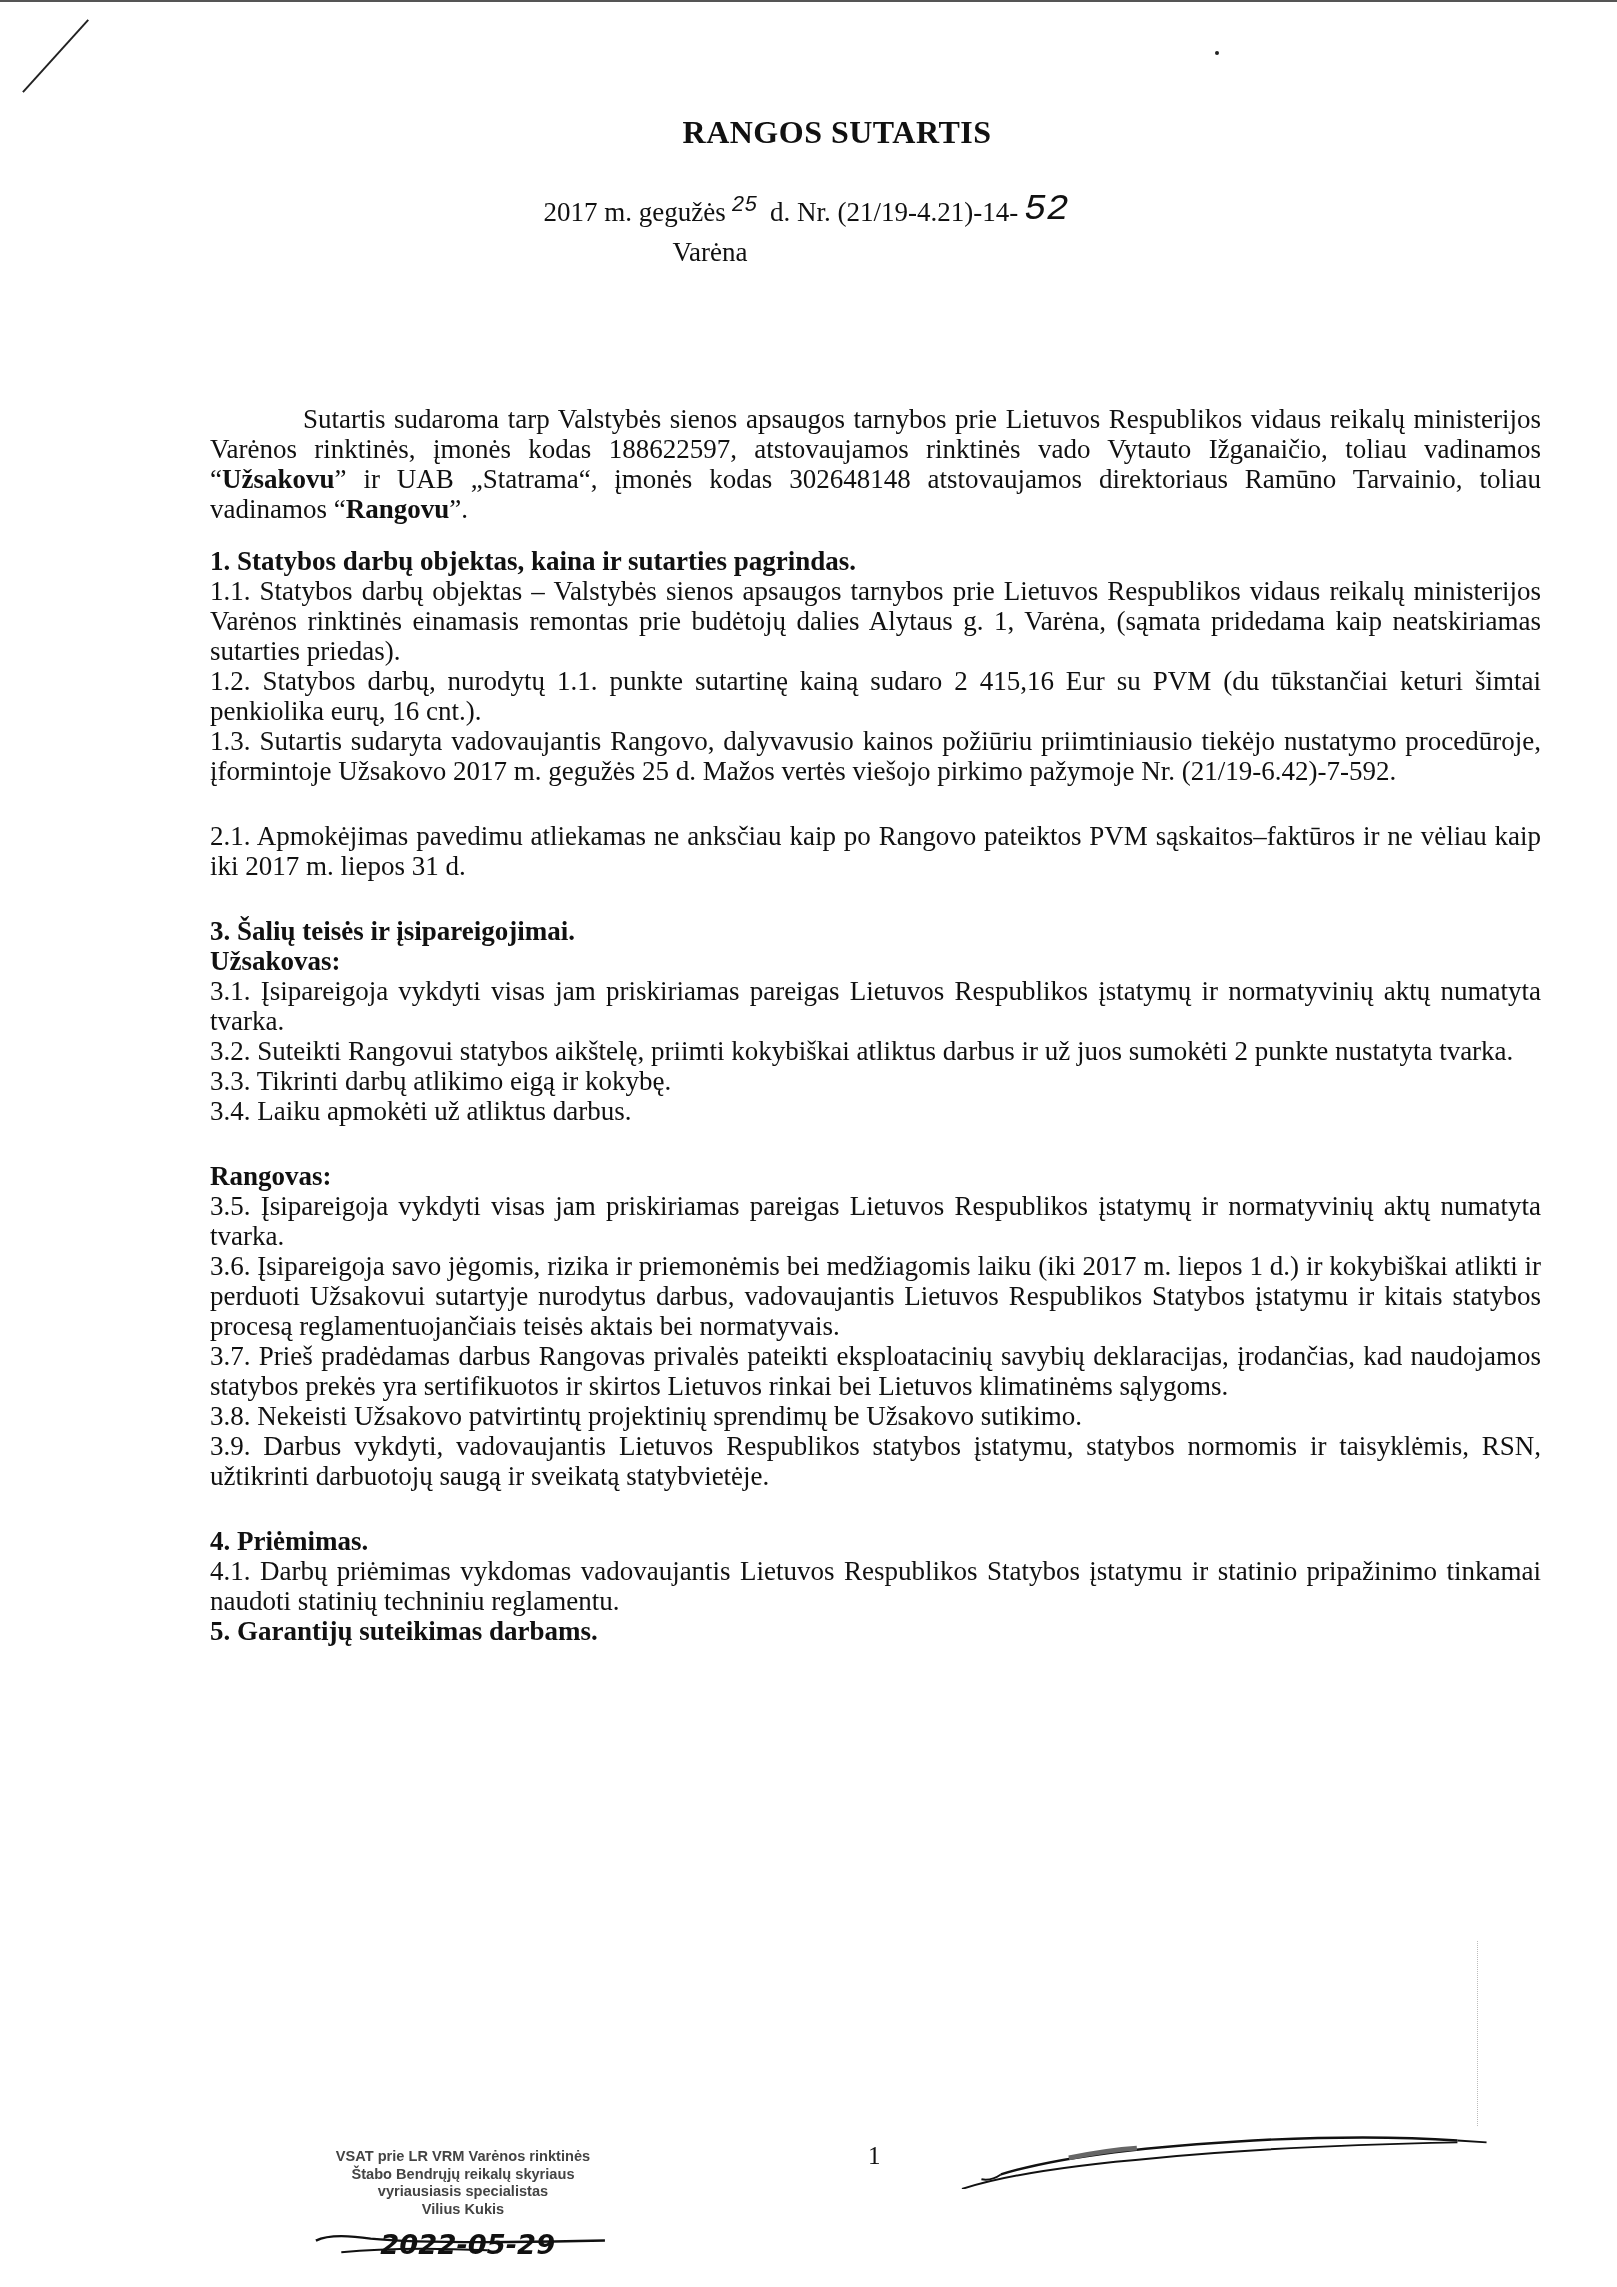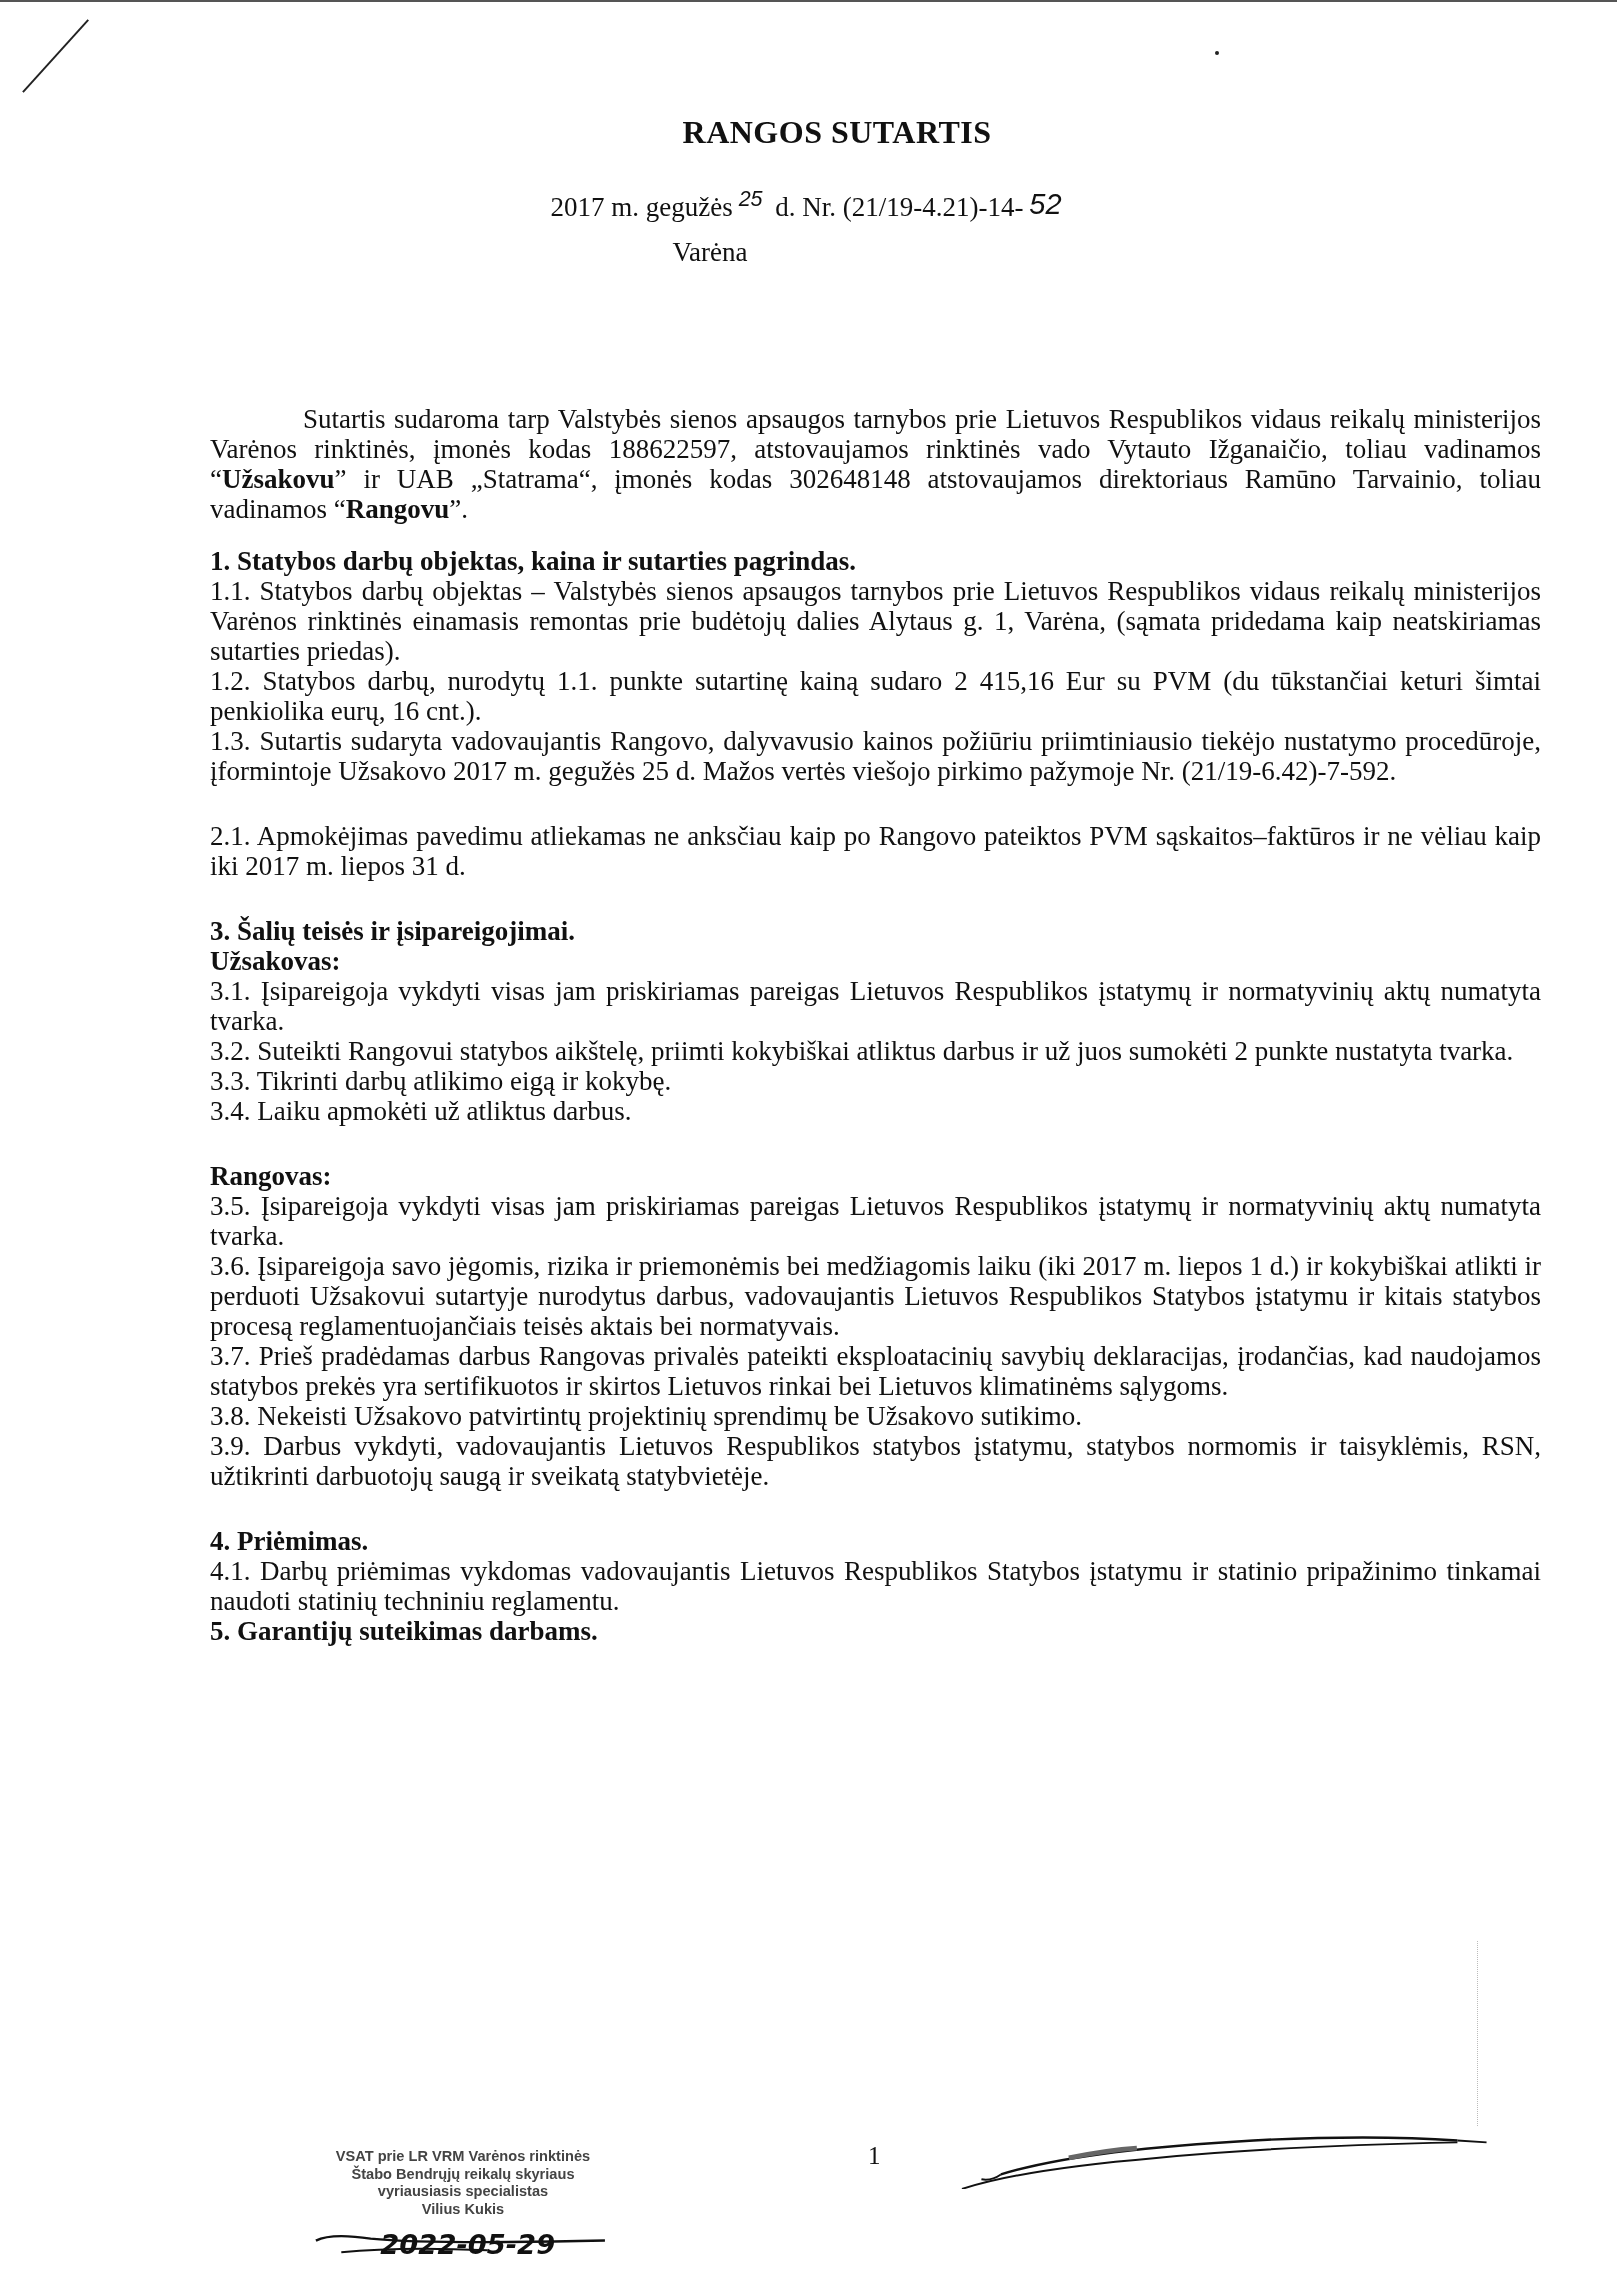"25" .handwritten { font-family: Liberation Sans, sans-serif -> Liberation Mono, monospace }
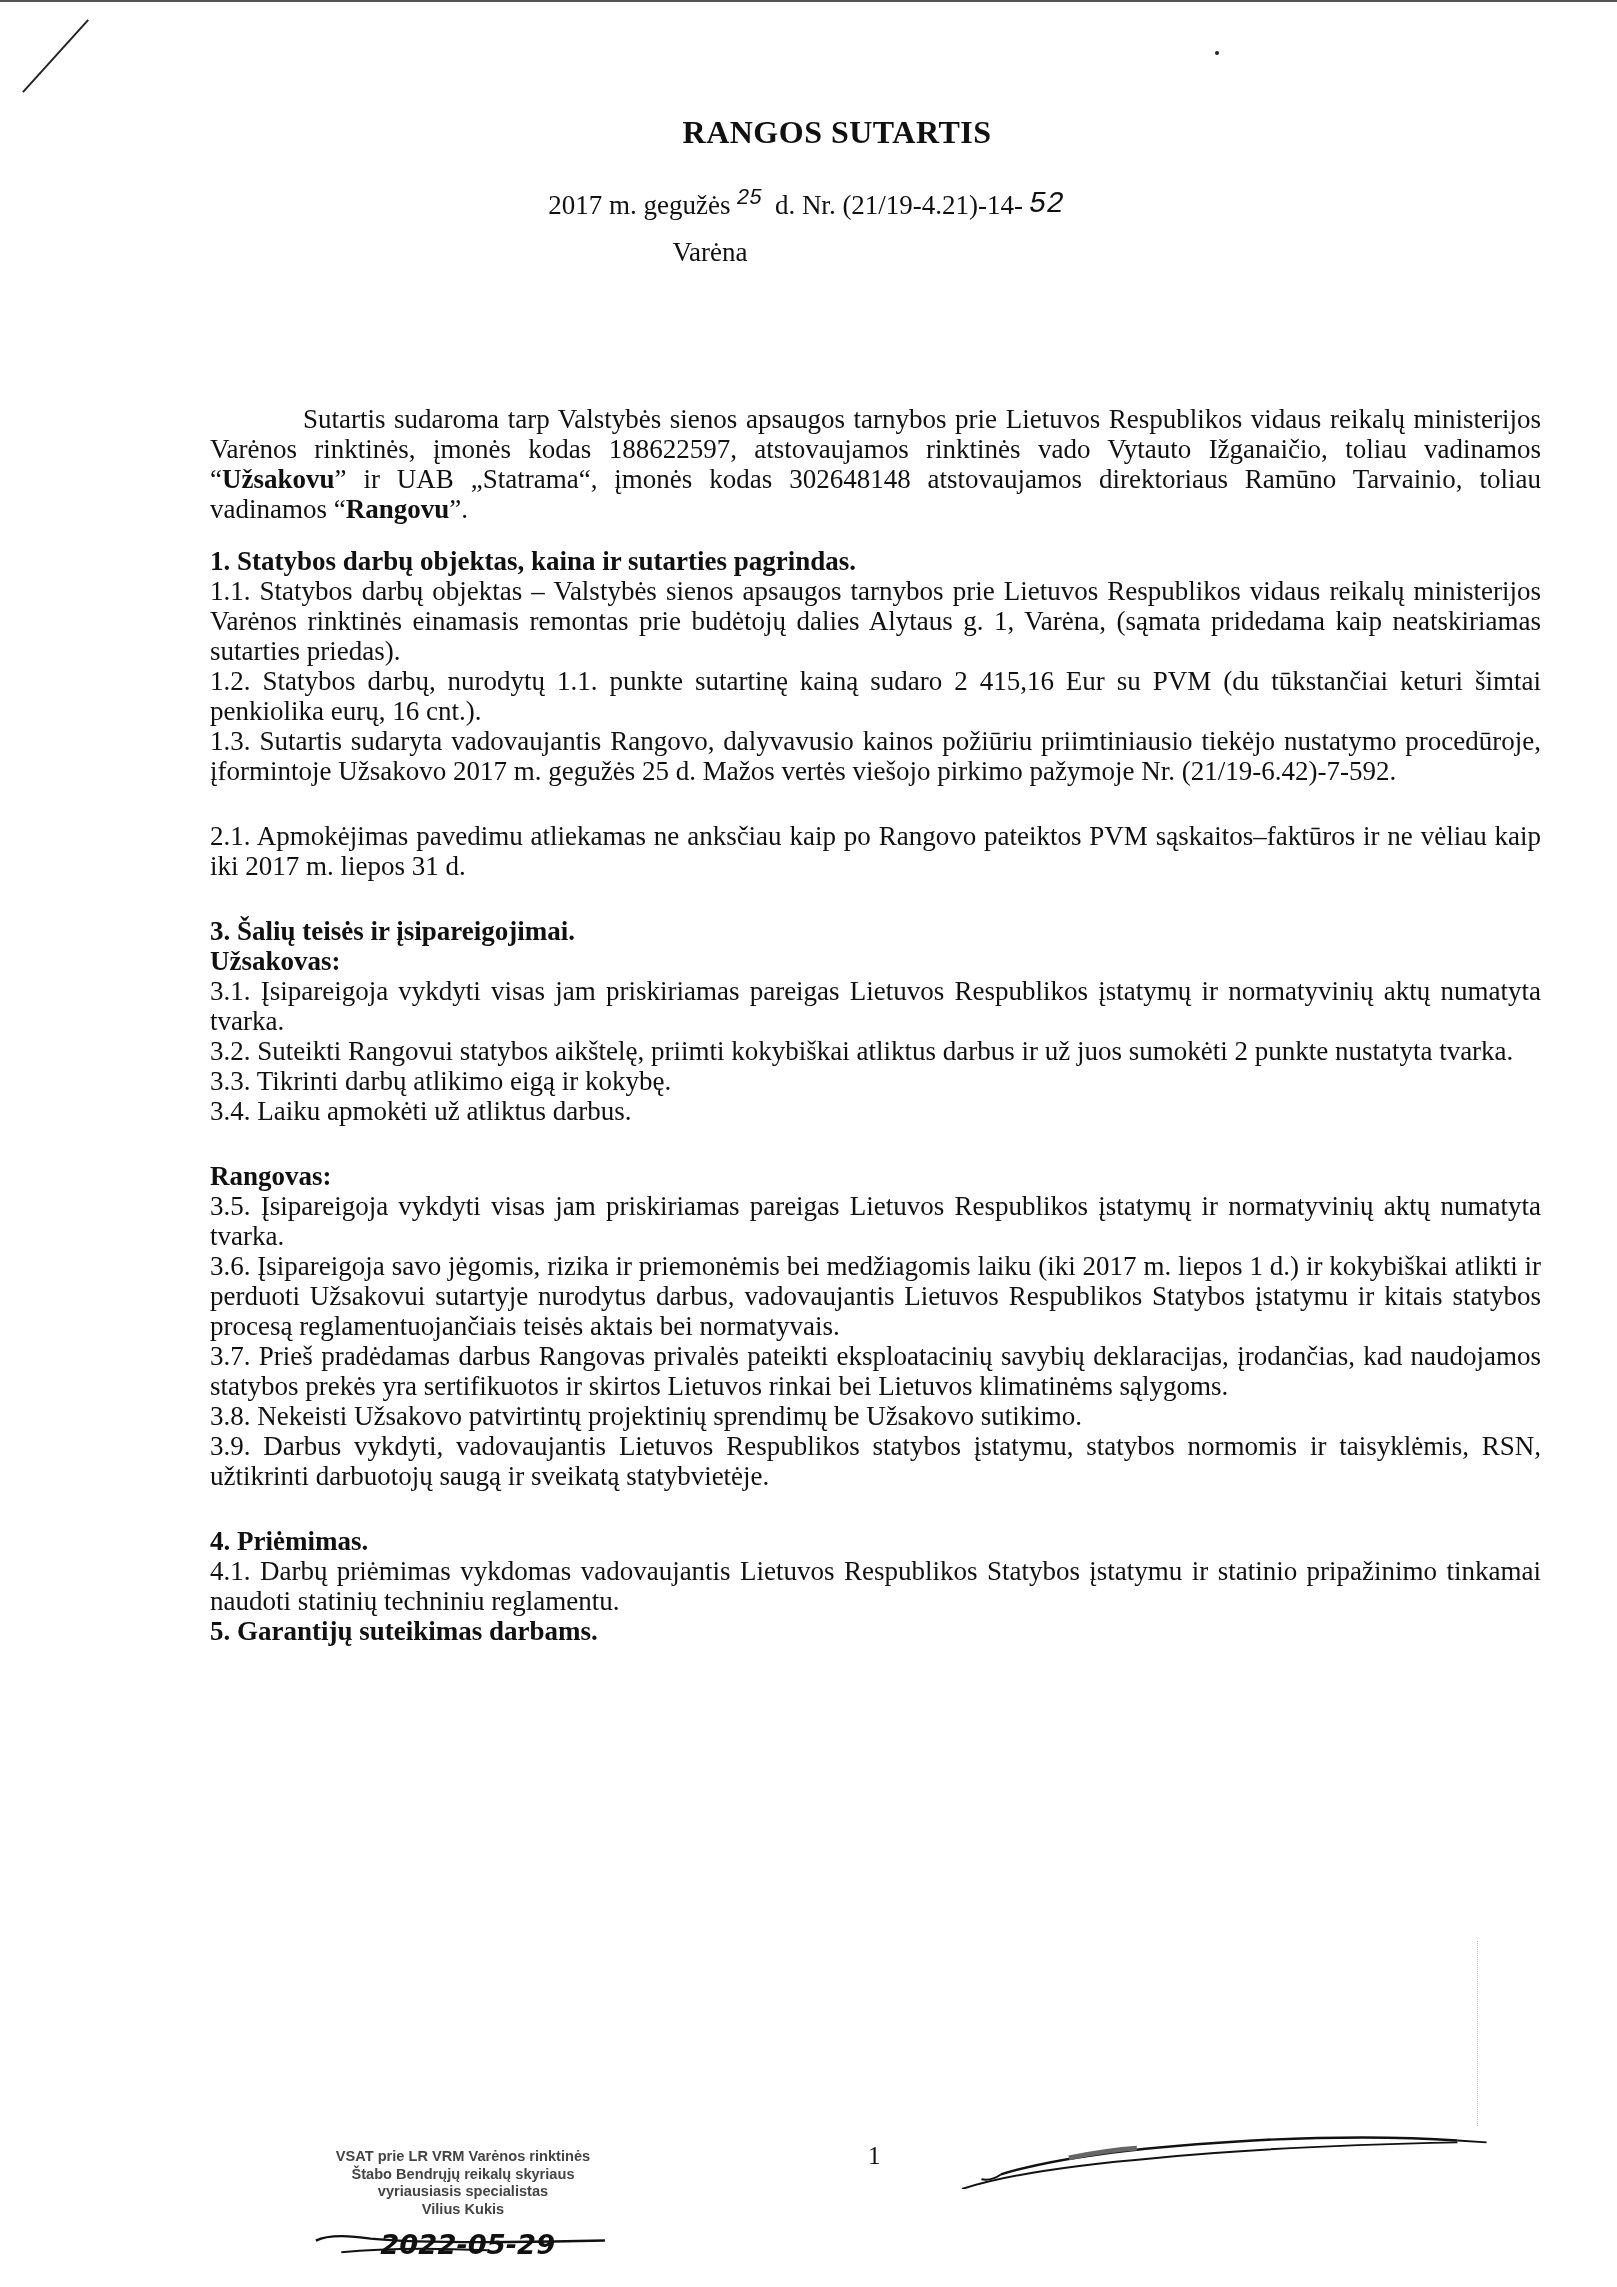"52" .handwritten.big { font-size: 29px -> 37px }
